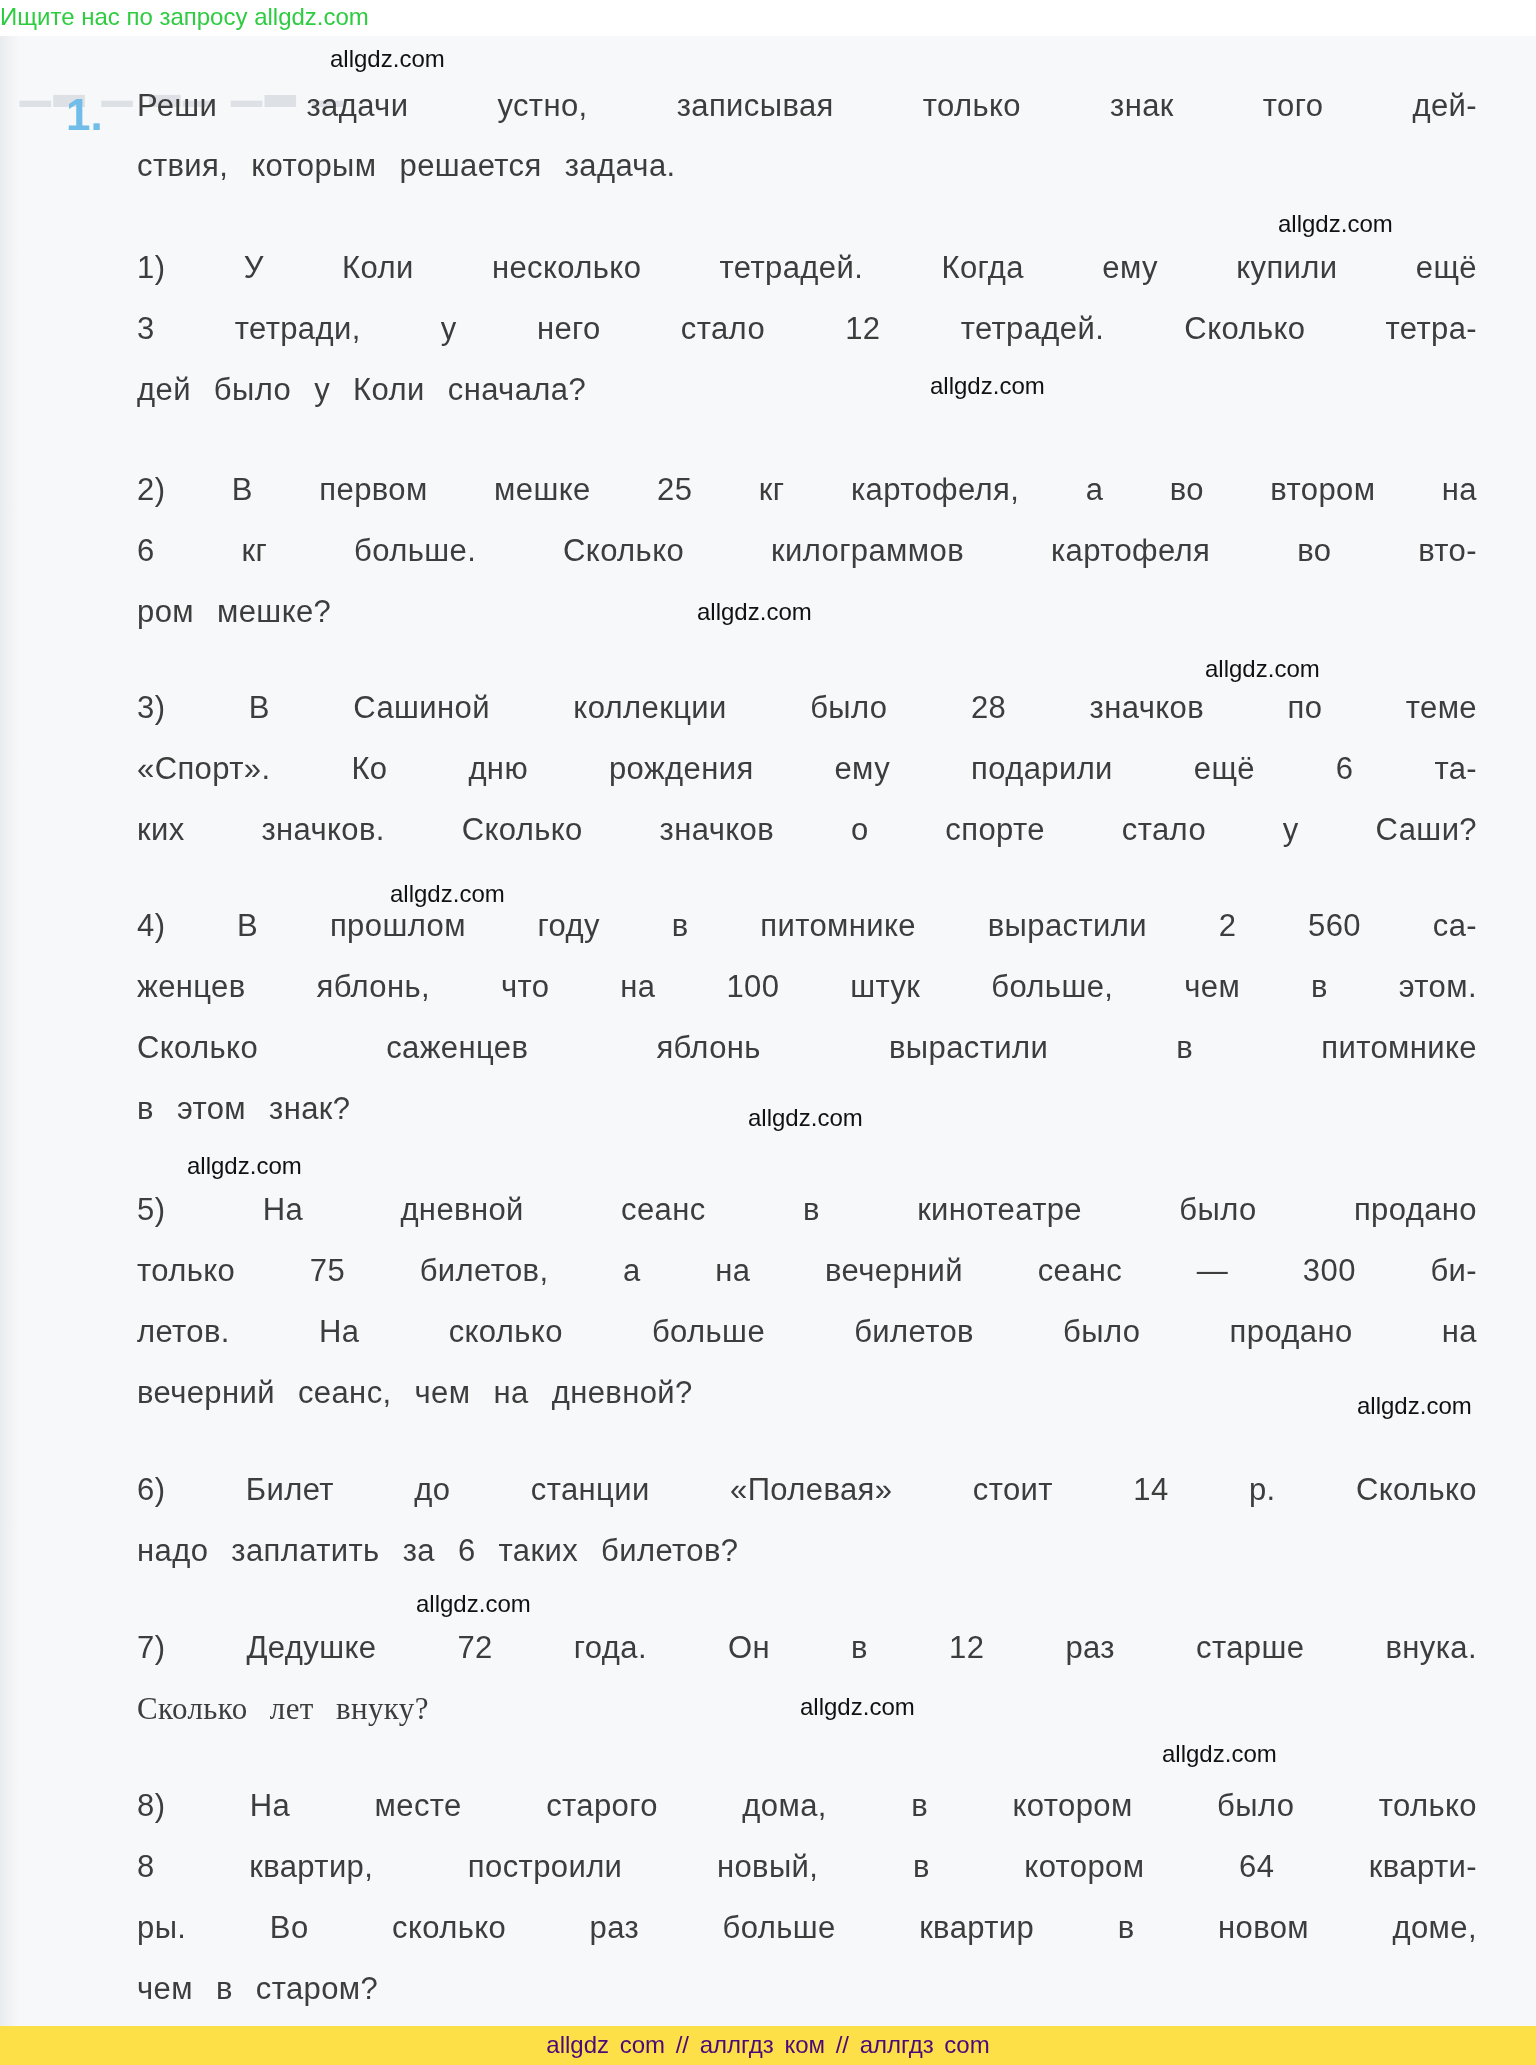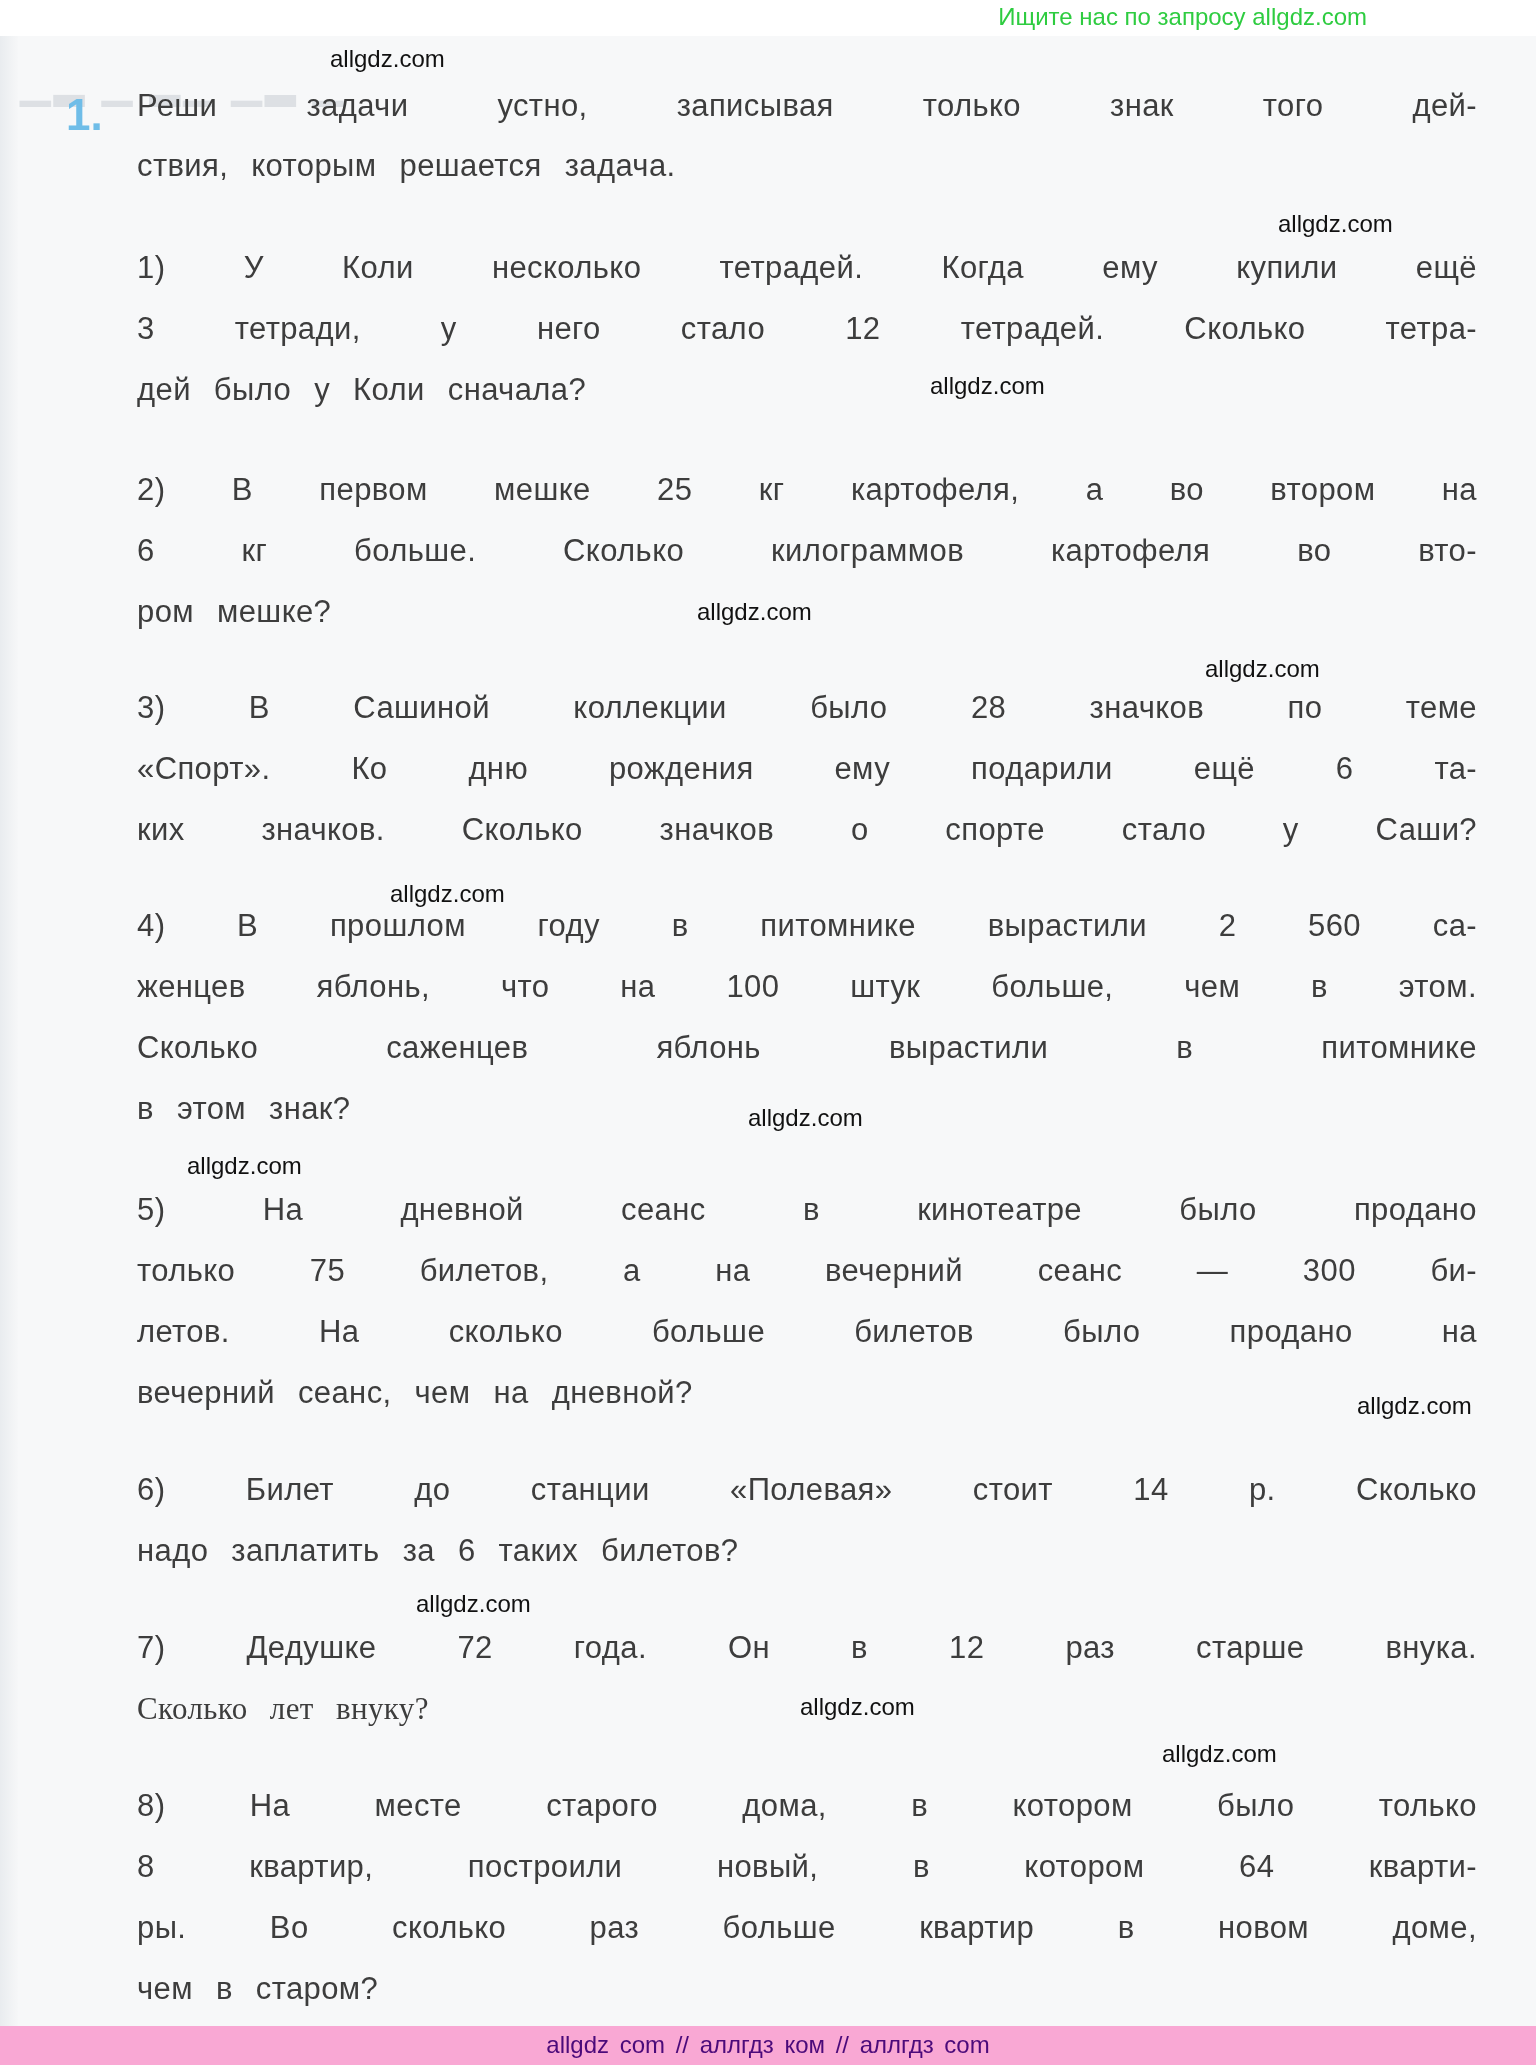"Ищите нас по запросу allgdz.com" .top-banner { text-align: right -> left }
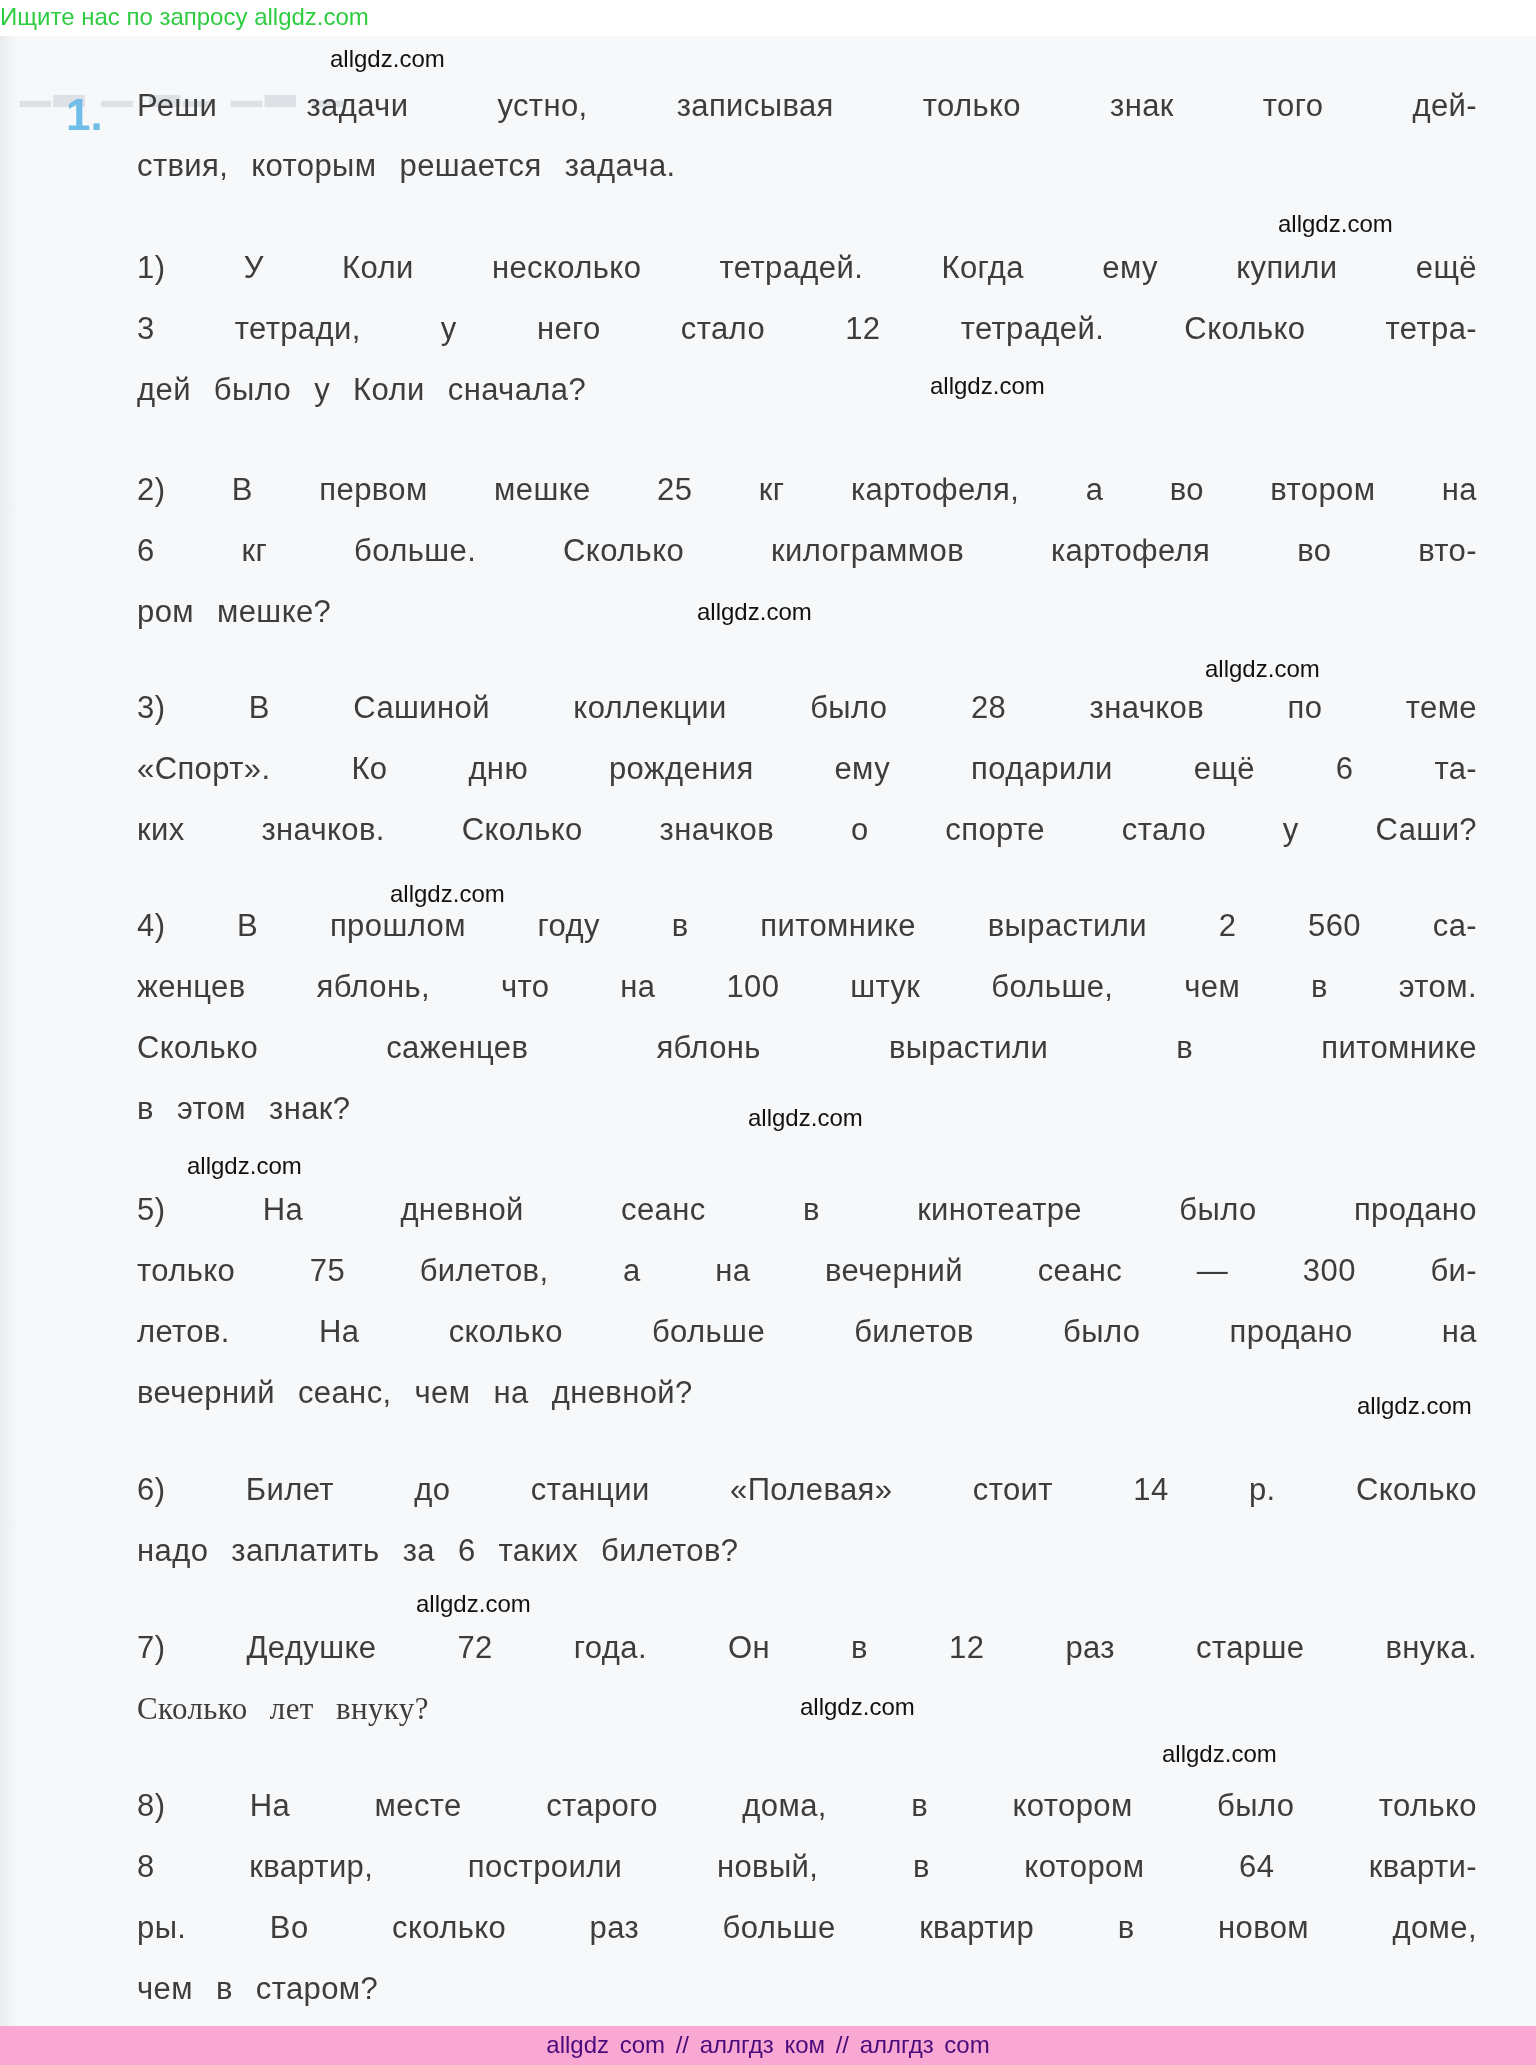"allgdz com // аллгдз ком" .bottom-banner { background: #f9a8d4 -> #fde047 }
